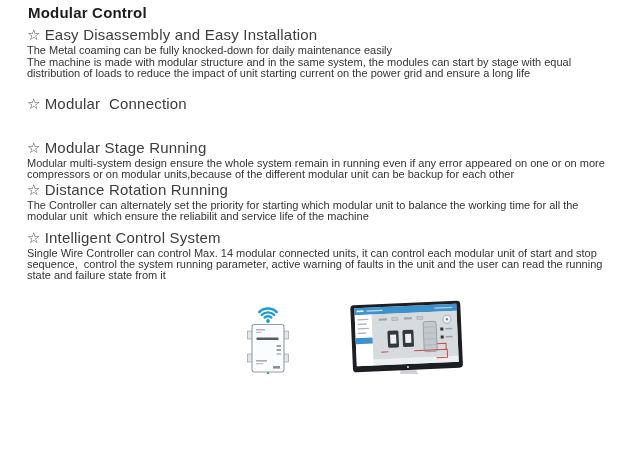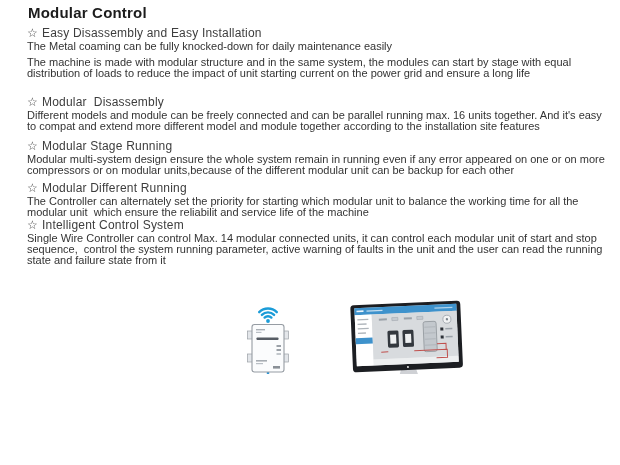"☆ Easy Disassembly and Easy" .section .head { font-size: 12px -> 15px }
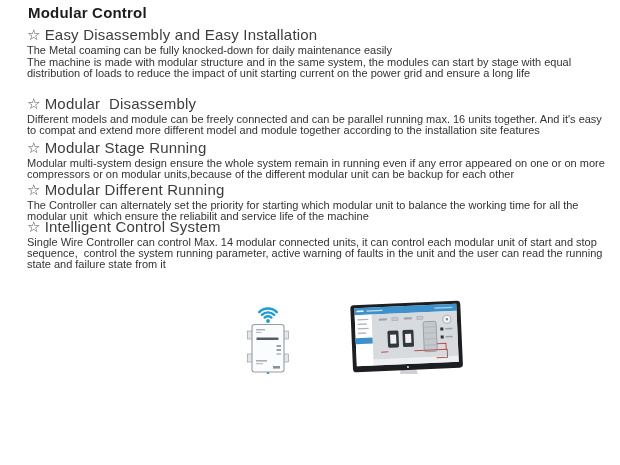"Modular Disassembly" span { text: Disassembly -> Connection }
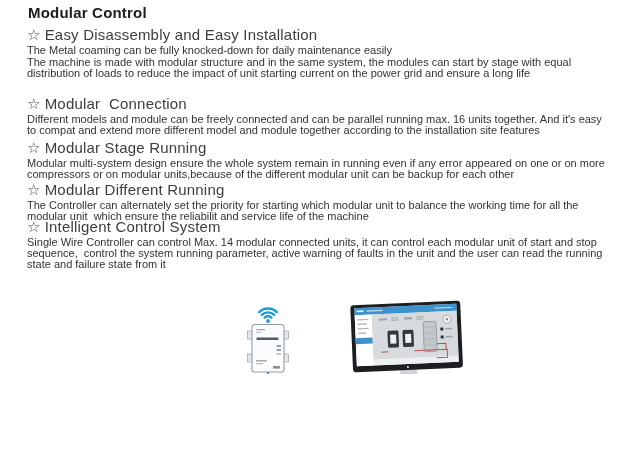"Different models and module can" div.body { html: <div>Different models and module can be freely connected and can be parallel running max. 16 units together. And it's easy to compat and extend more different model and module together according to the installation site features</div> -> none }
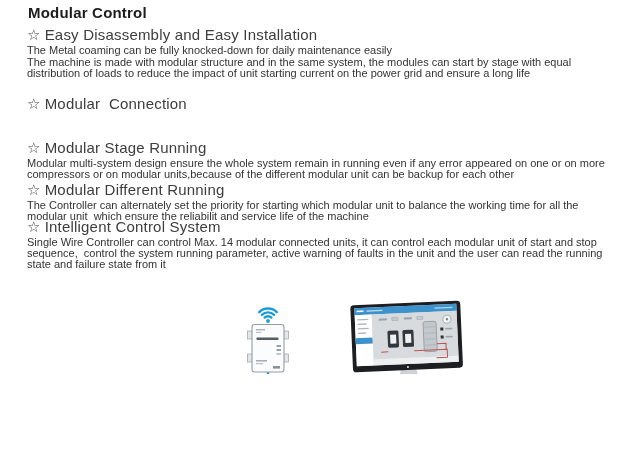"Modular Different Running" span { text: Modular Different -> Distance Rotation }
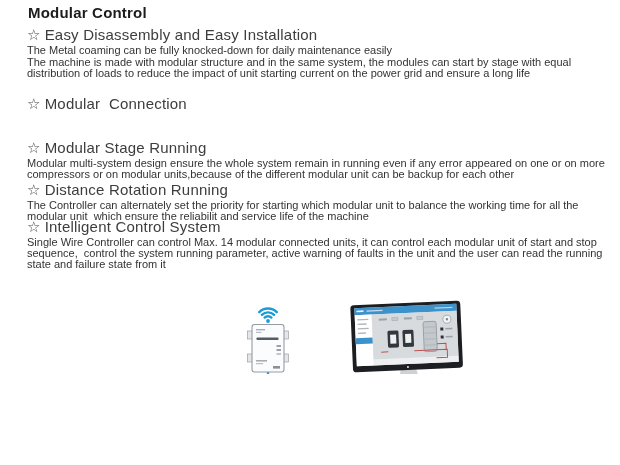"☆ Intelligent Control System" .s6 { top: 218px -> 229px }
